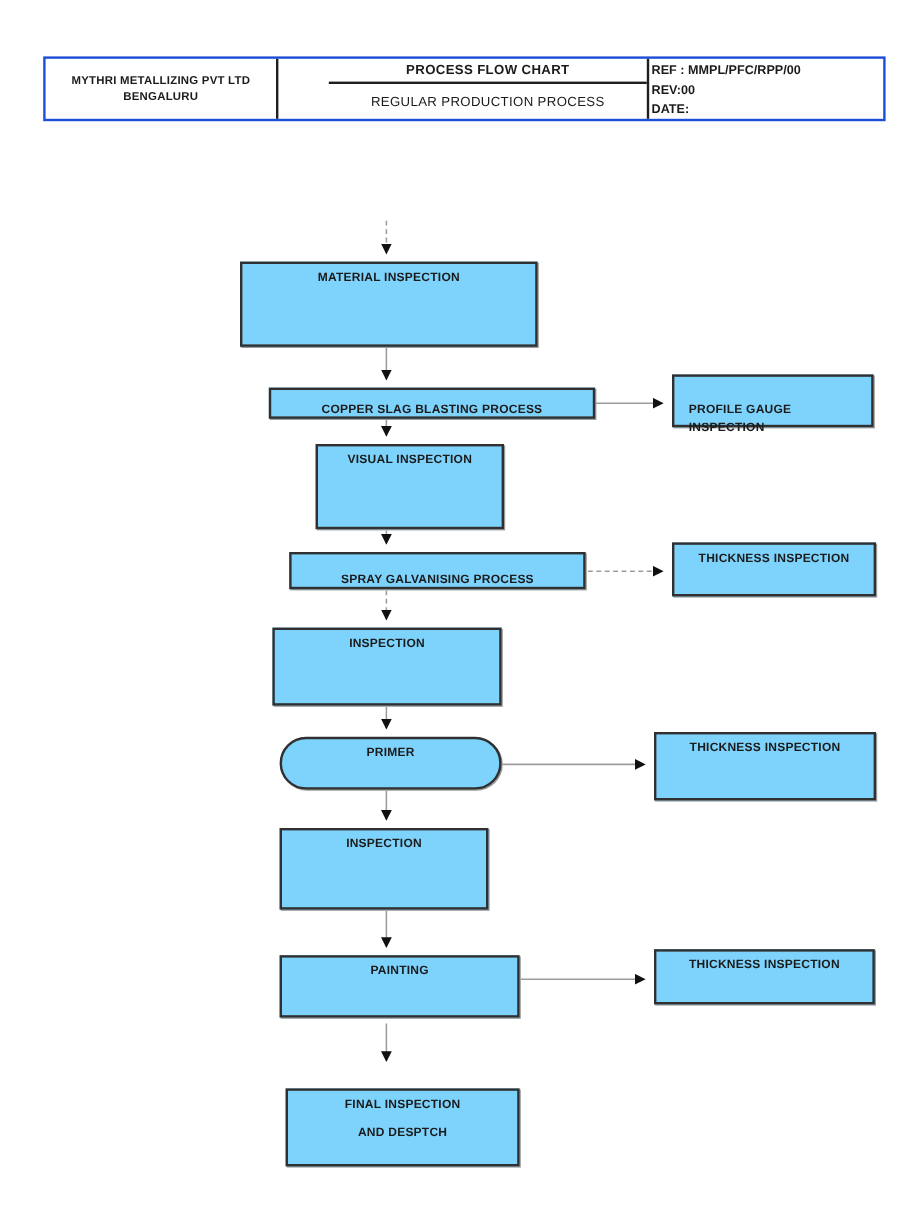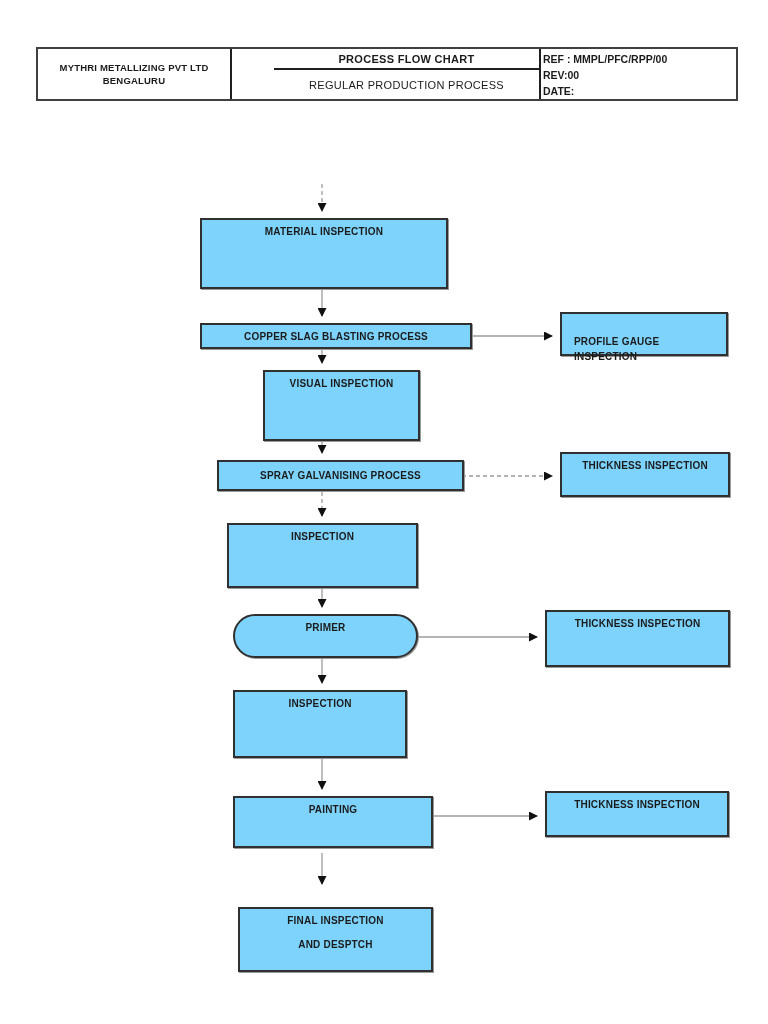"MYTHRI METALLIZING PVT LTD" .hdr { border: 2px solid #404040 -> 2px solid #1d4ed8 }
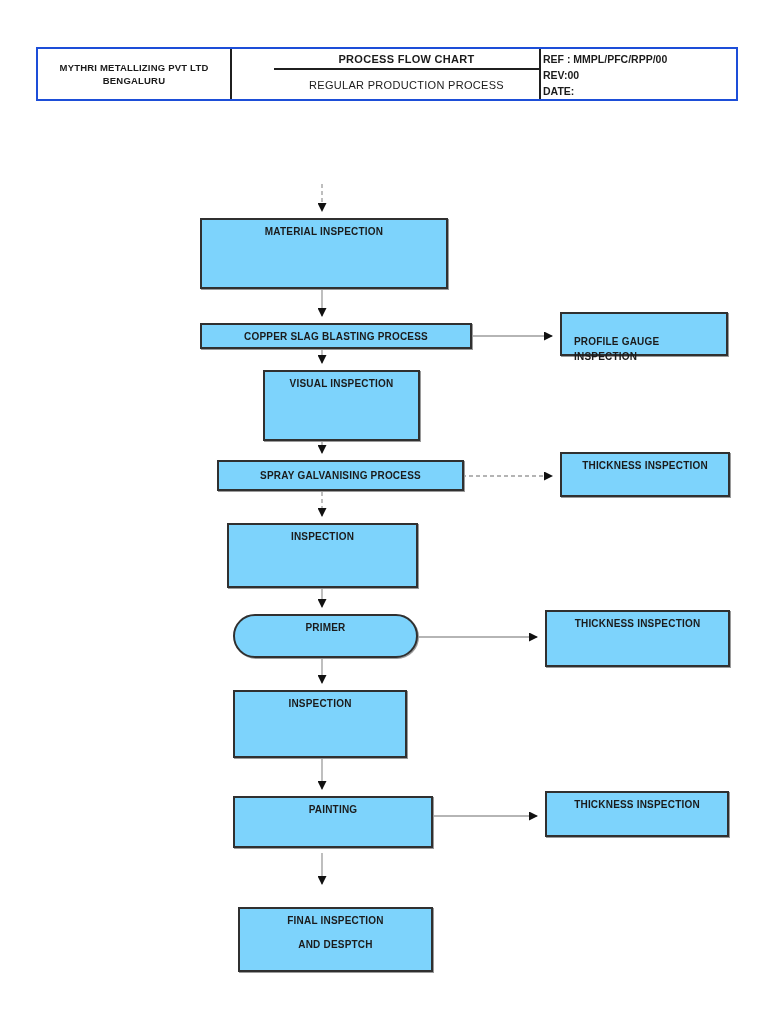"COPPER SLAG BLASTING PROCESS" .node.vcenter { align-items: center -> flex-end; margin-left: none -> 24px }
